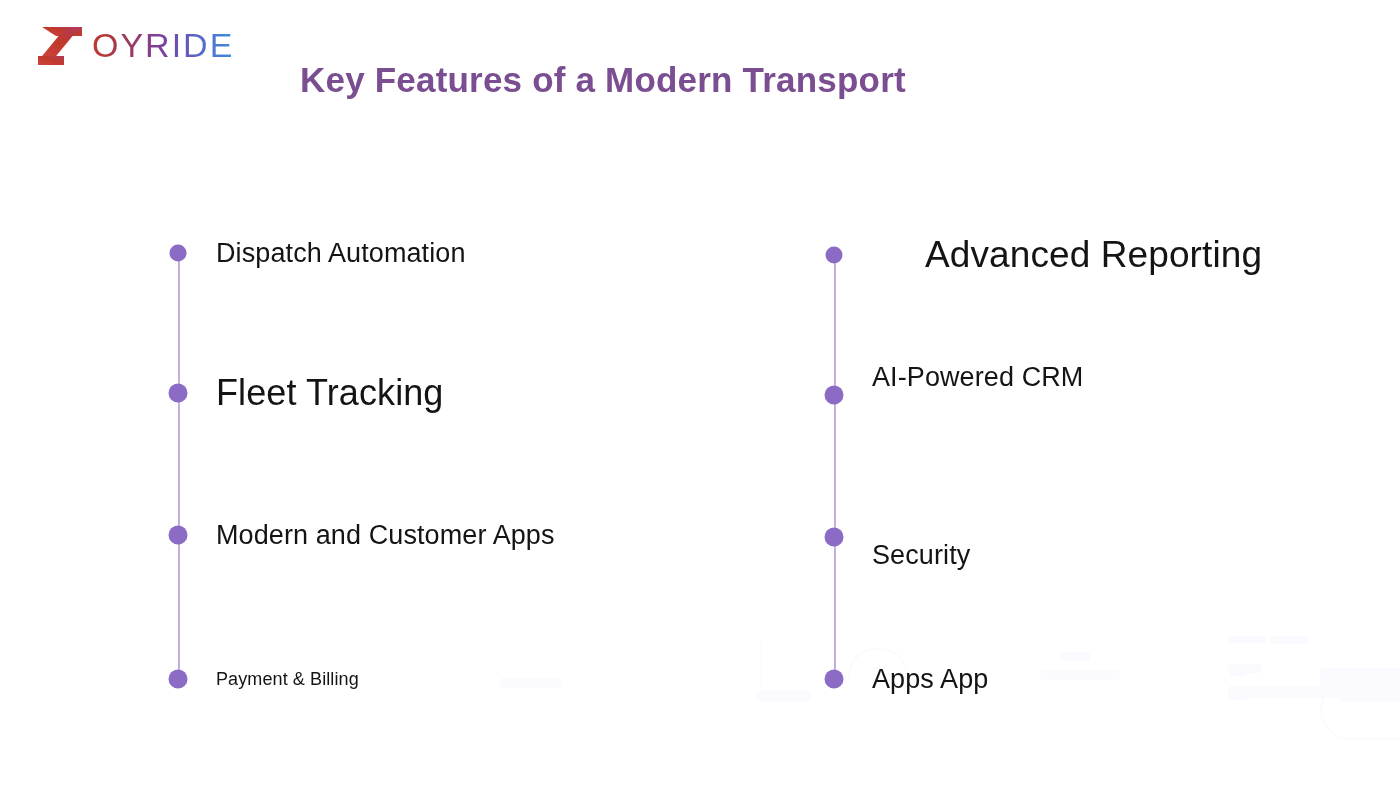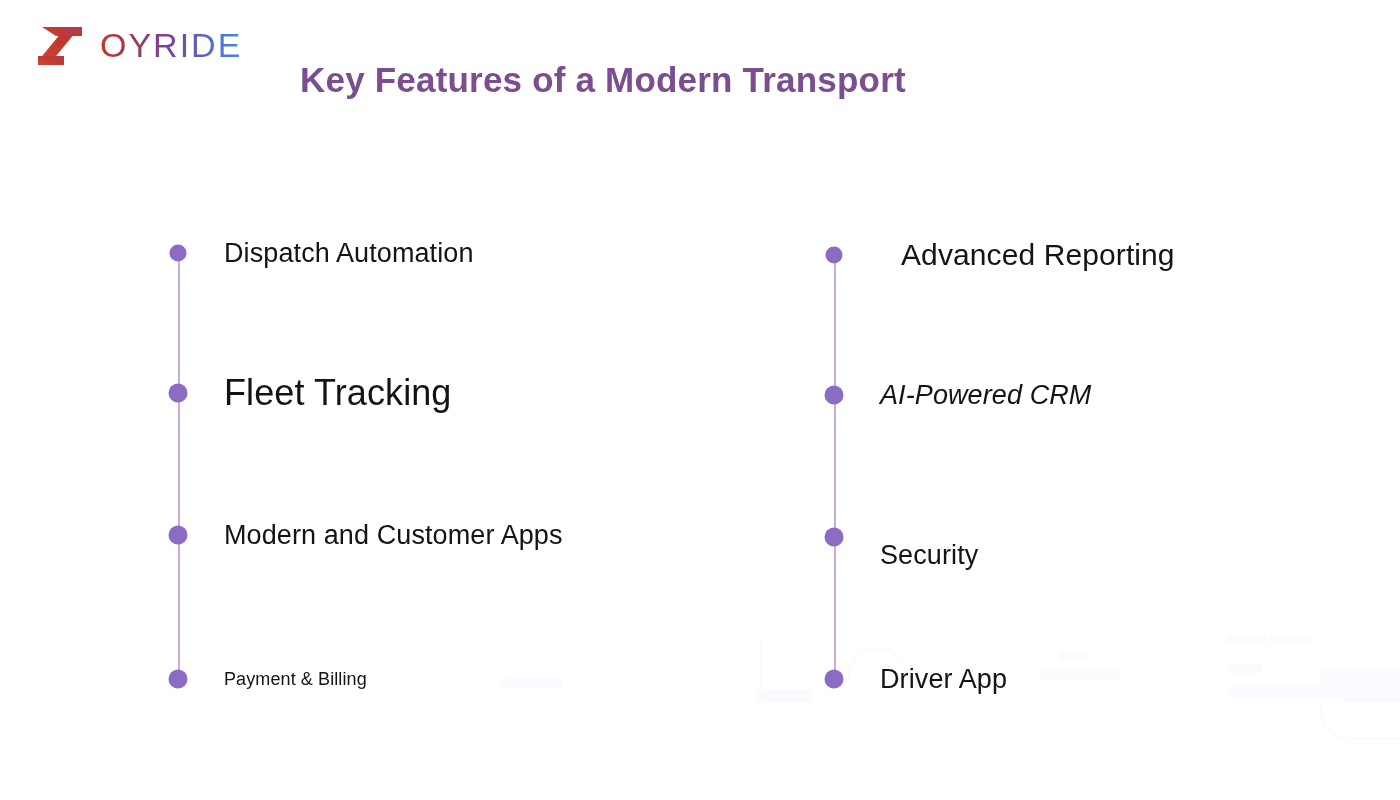"OYRIDE" .logo-word { margin-left: 16px -> 8px }
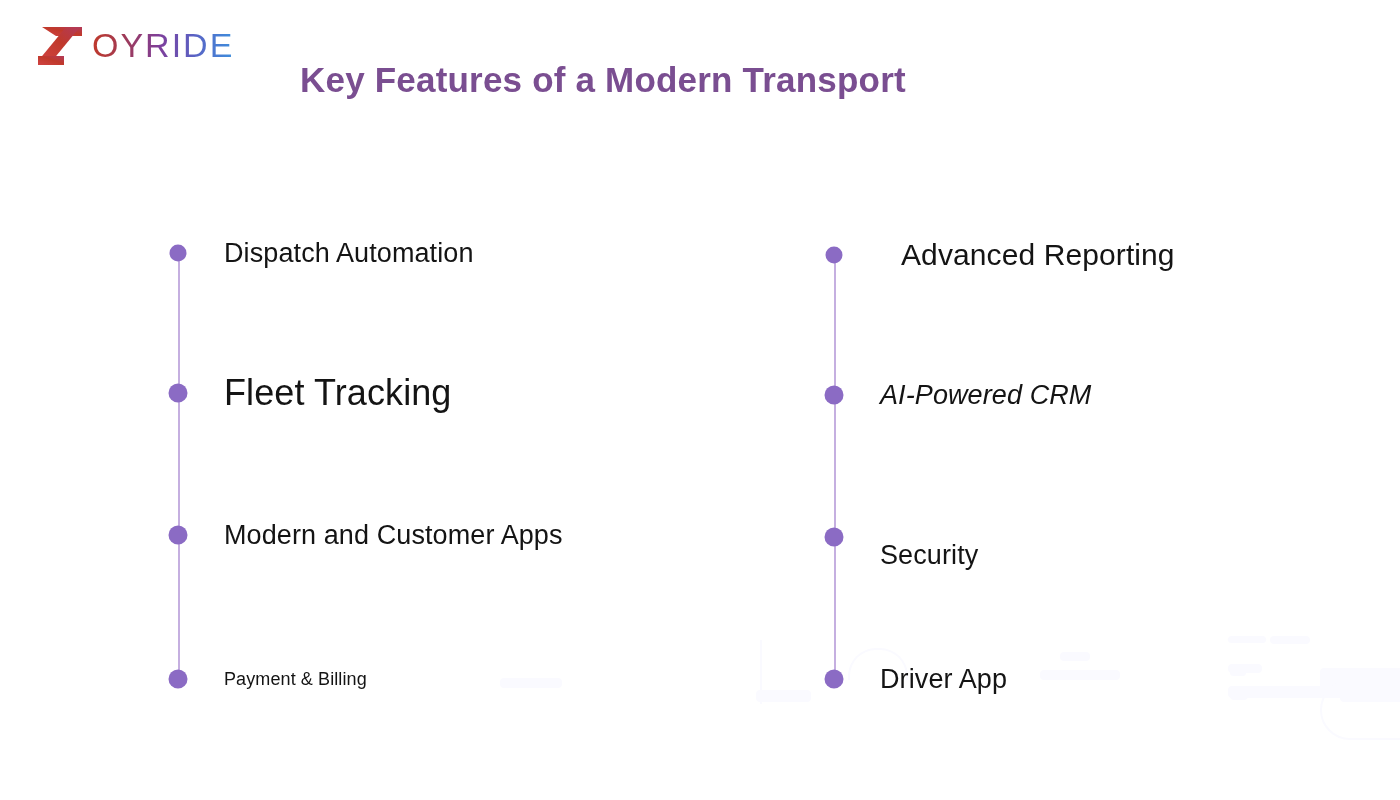"Dispatch Automation" .item-label { margin-left: 8px -> none }
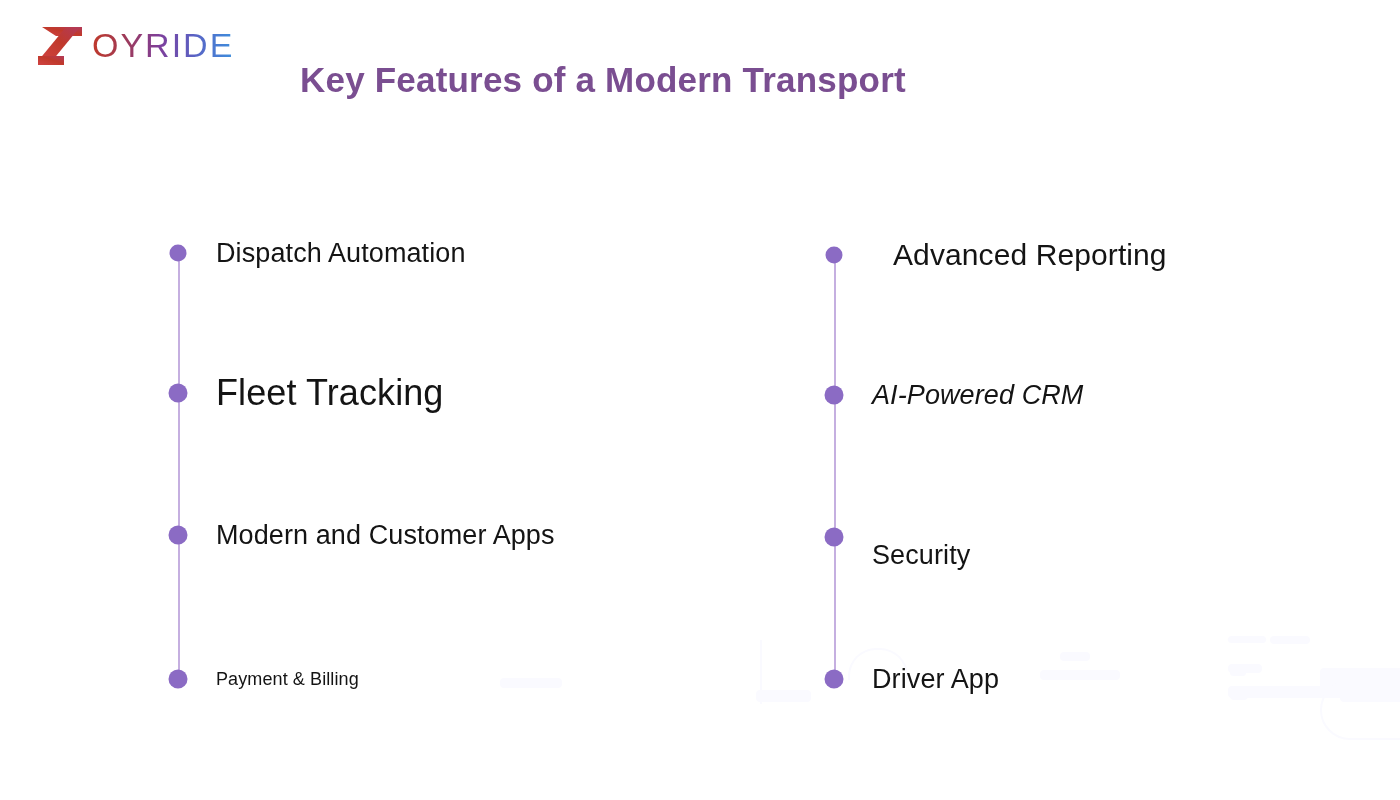"Advanced Reporting" div.item-label { font-size: 30px -> 37px; left: 893px -> 925px }
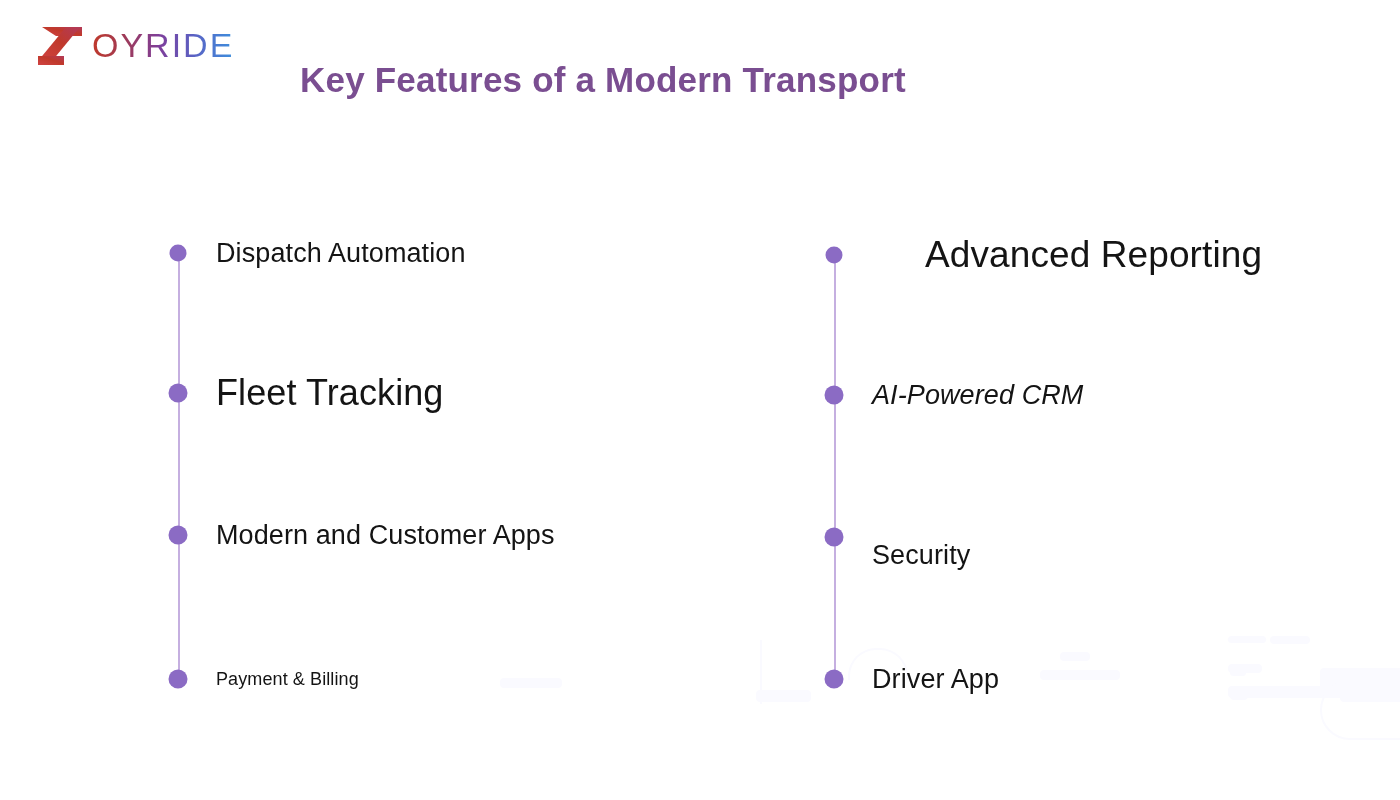"AI-Powered CRM" div.item-label { font-style: italic -> none; top: 395px -> 377px }
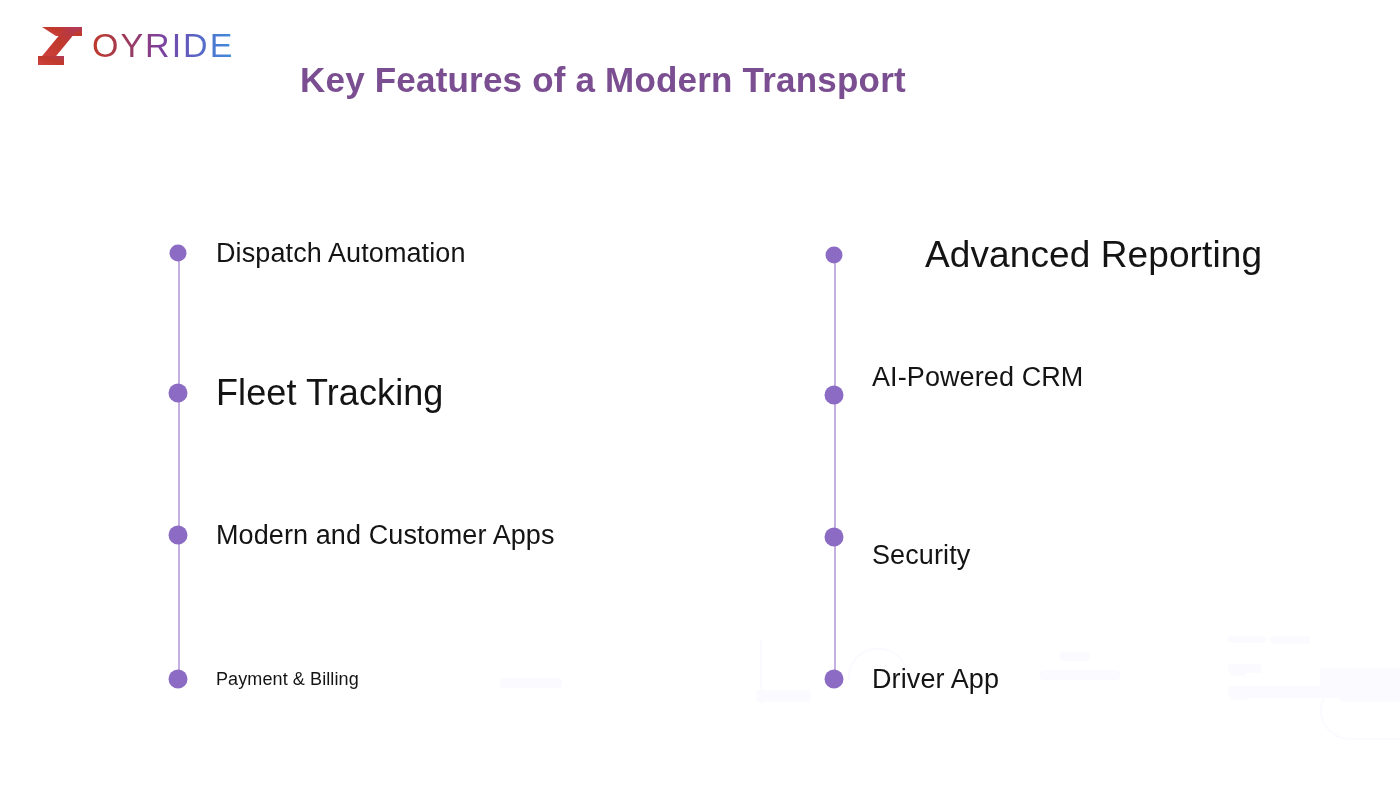"Driver App" div.item-label { text: Driver -> Apps }
